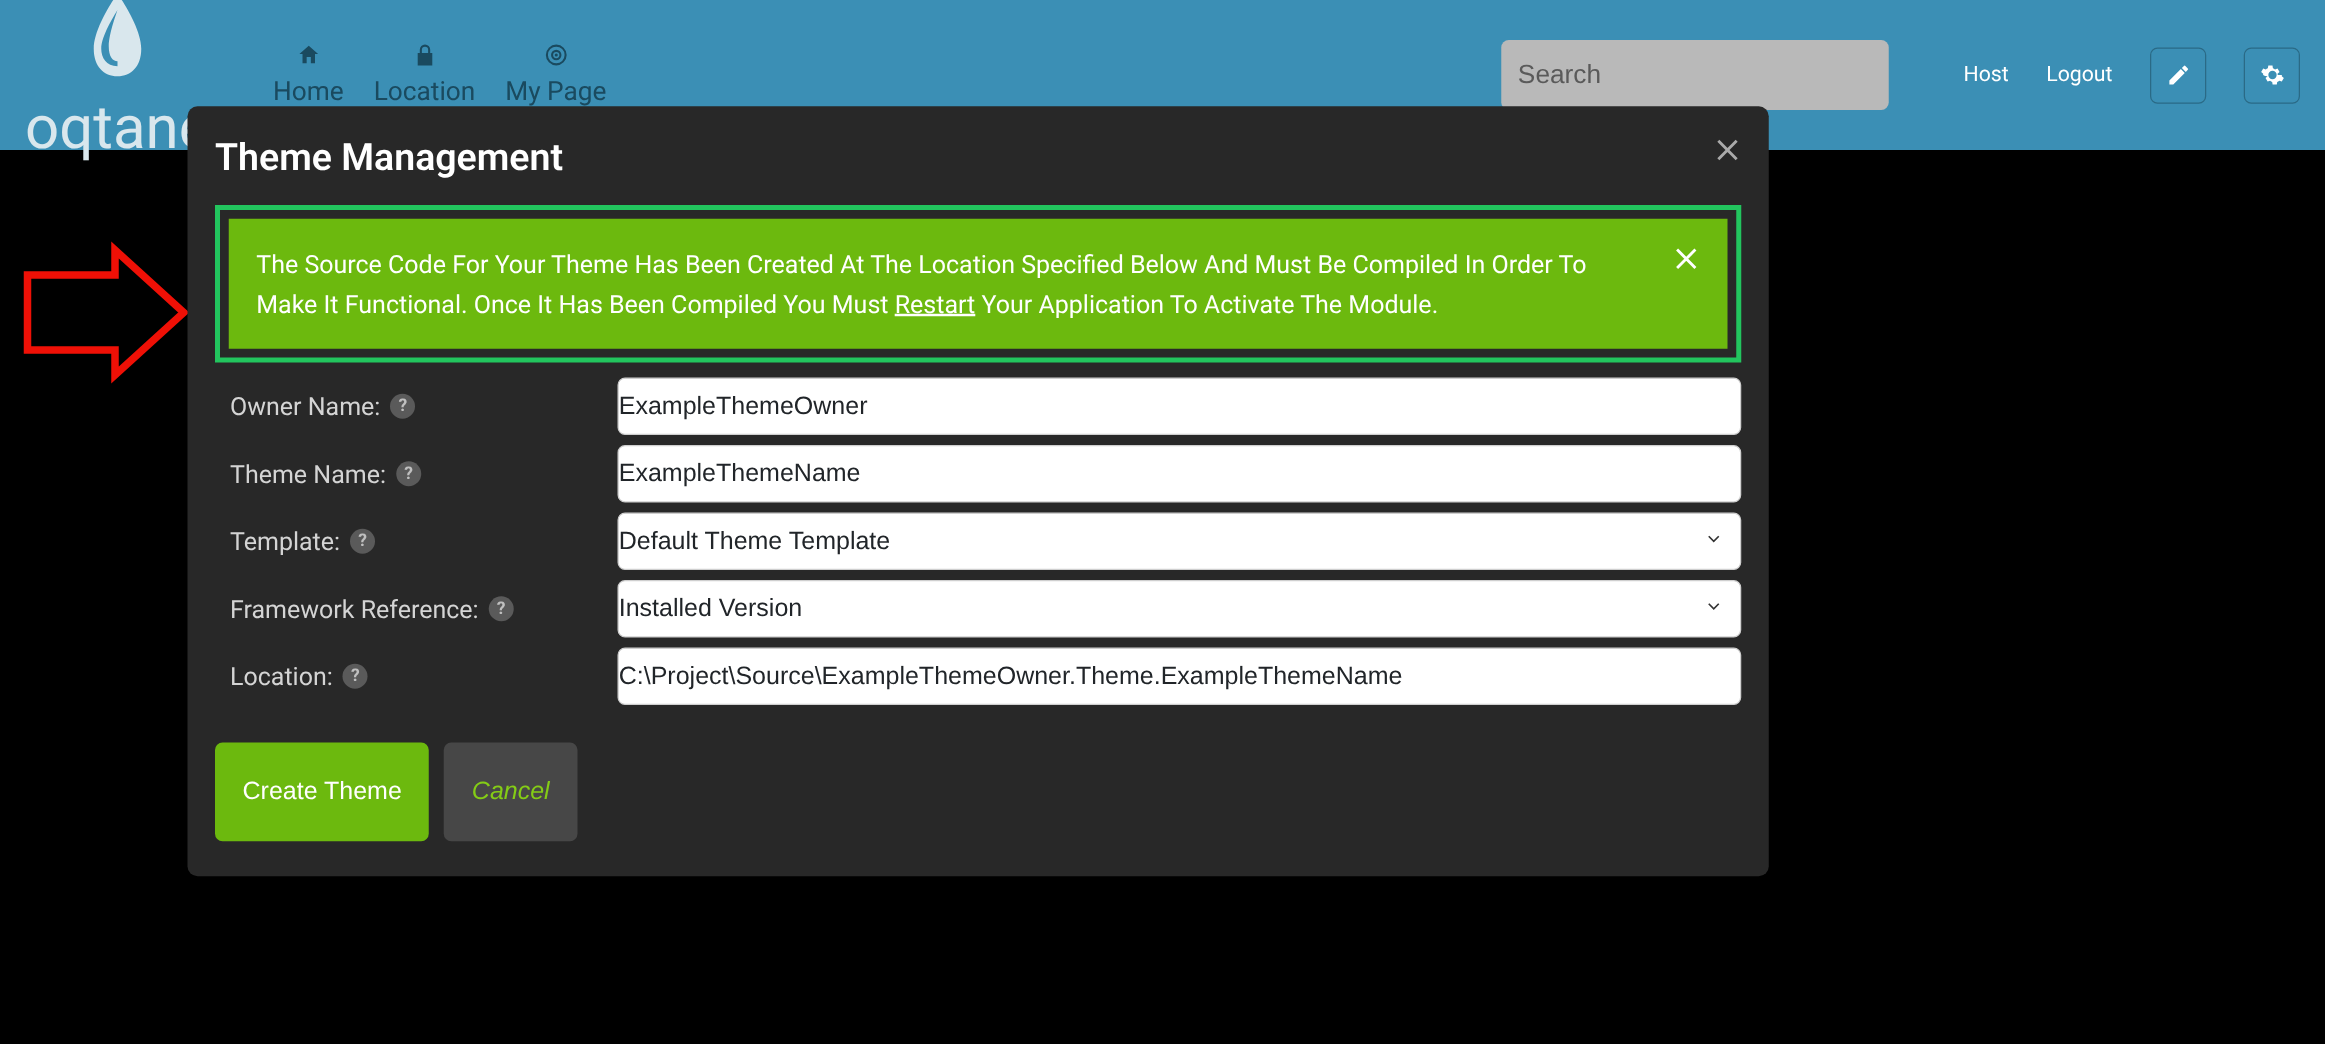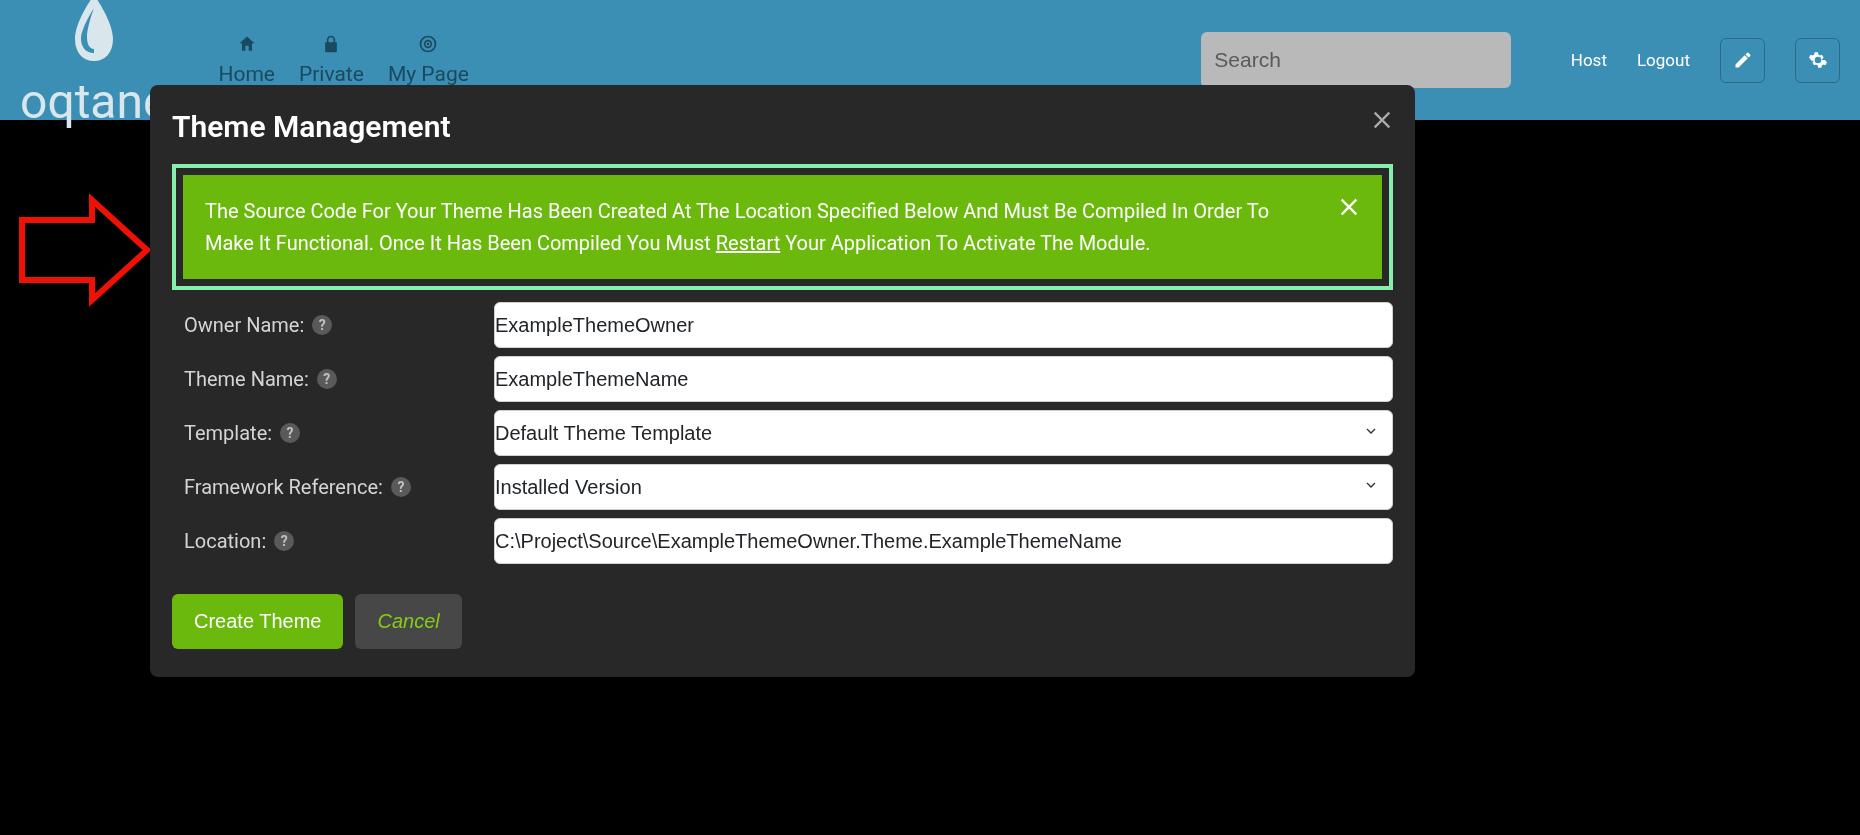"Private" span { text: Private -> Location }
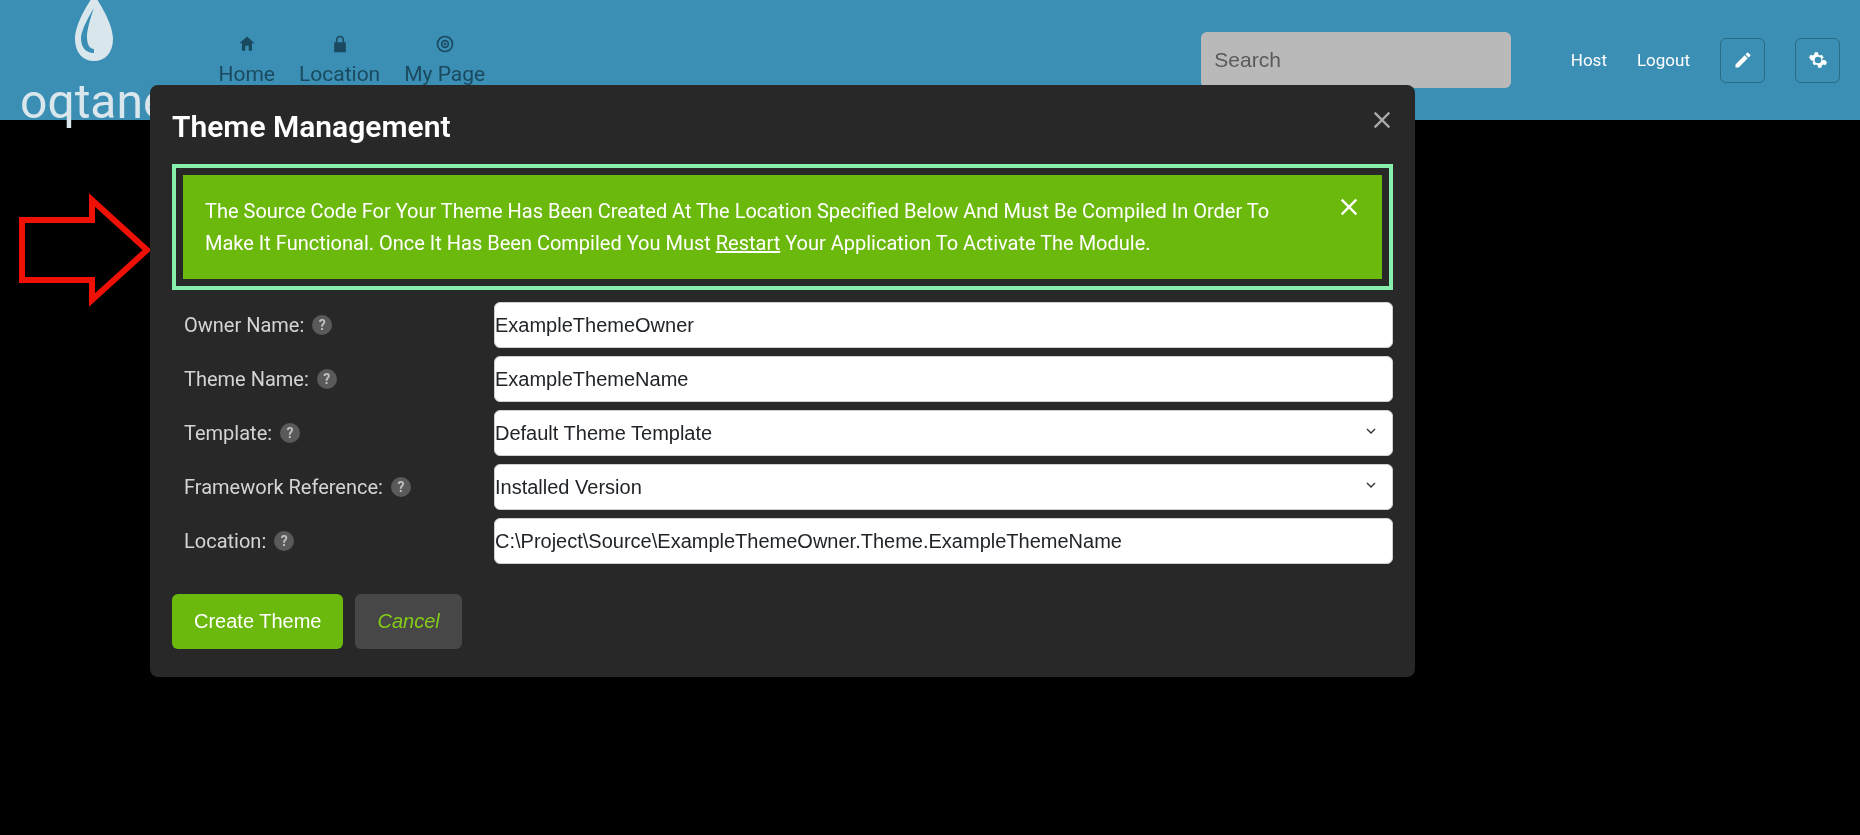"The Source Code For Your" .alert-wrap { border: 4px solid #86efac -> 4px solid #22c55e }
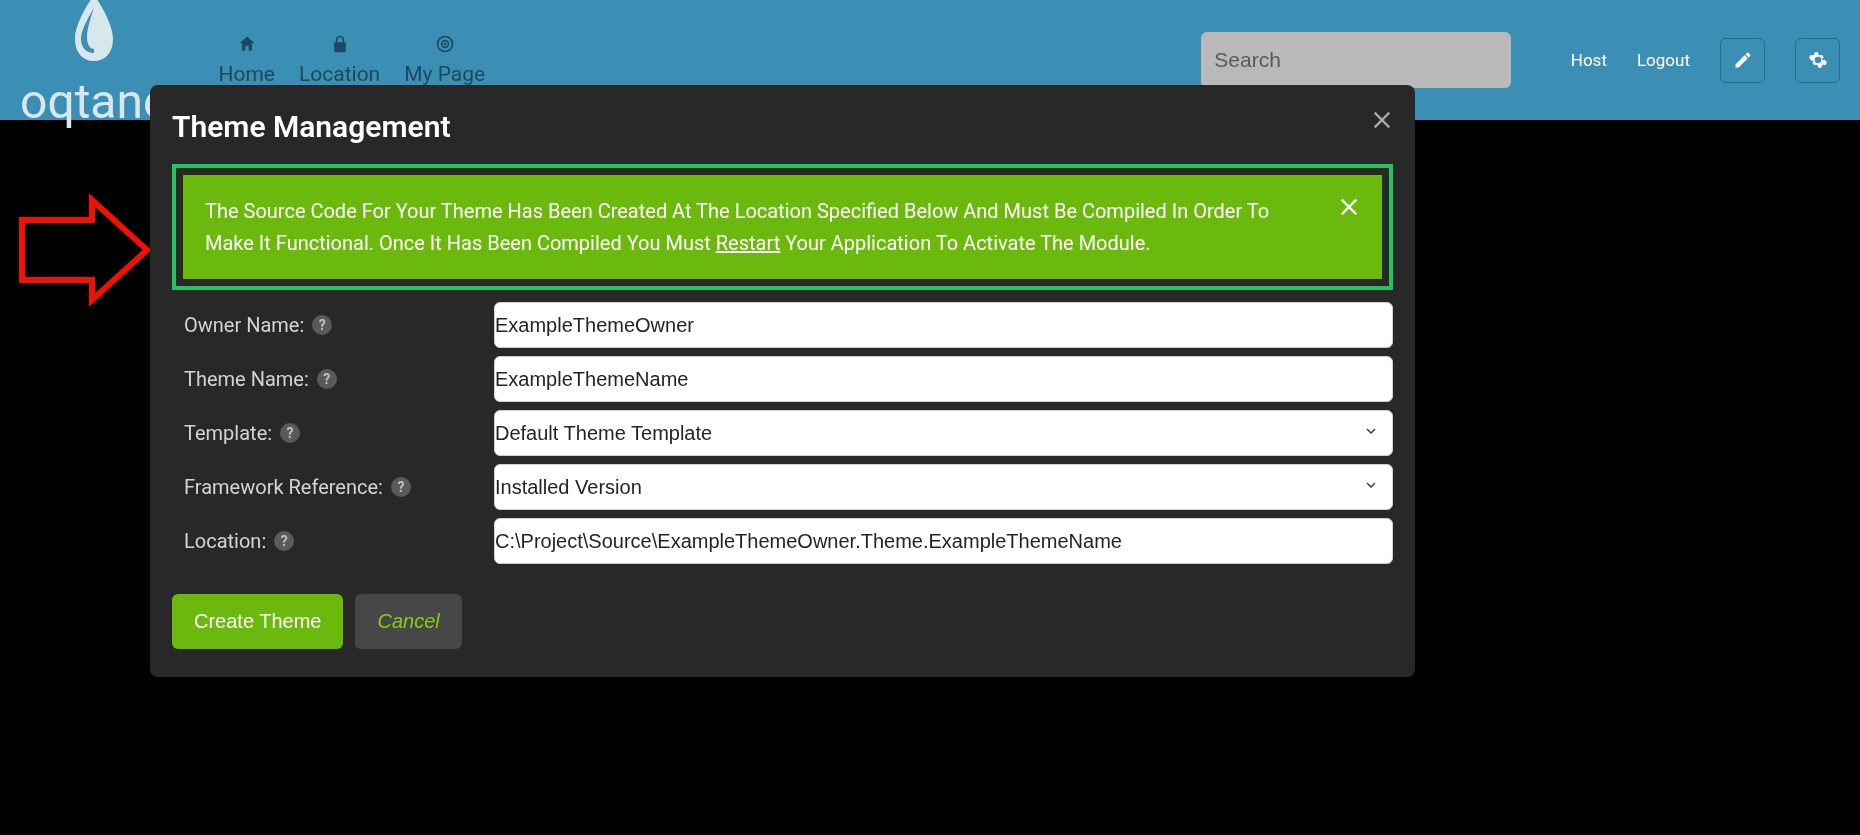"Create Theme" .btn { padding: 16px 22px -> 28px 22px }
